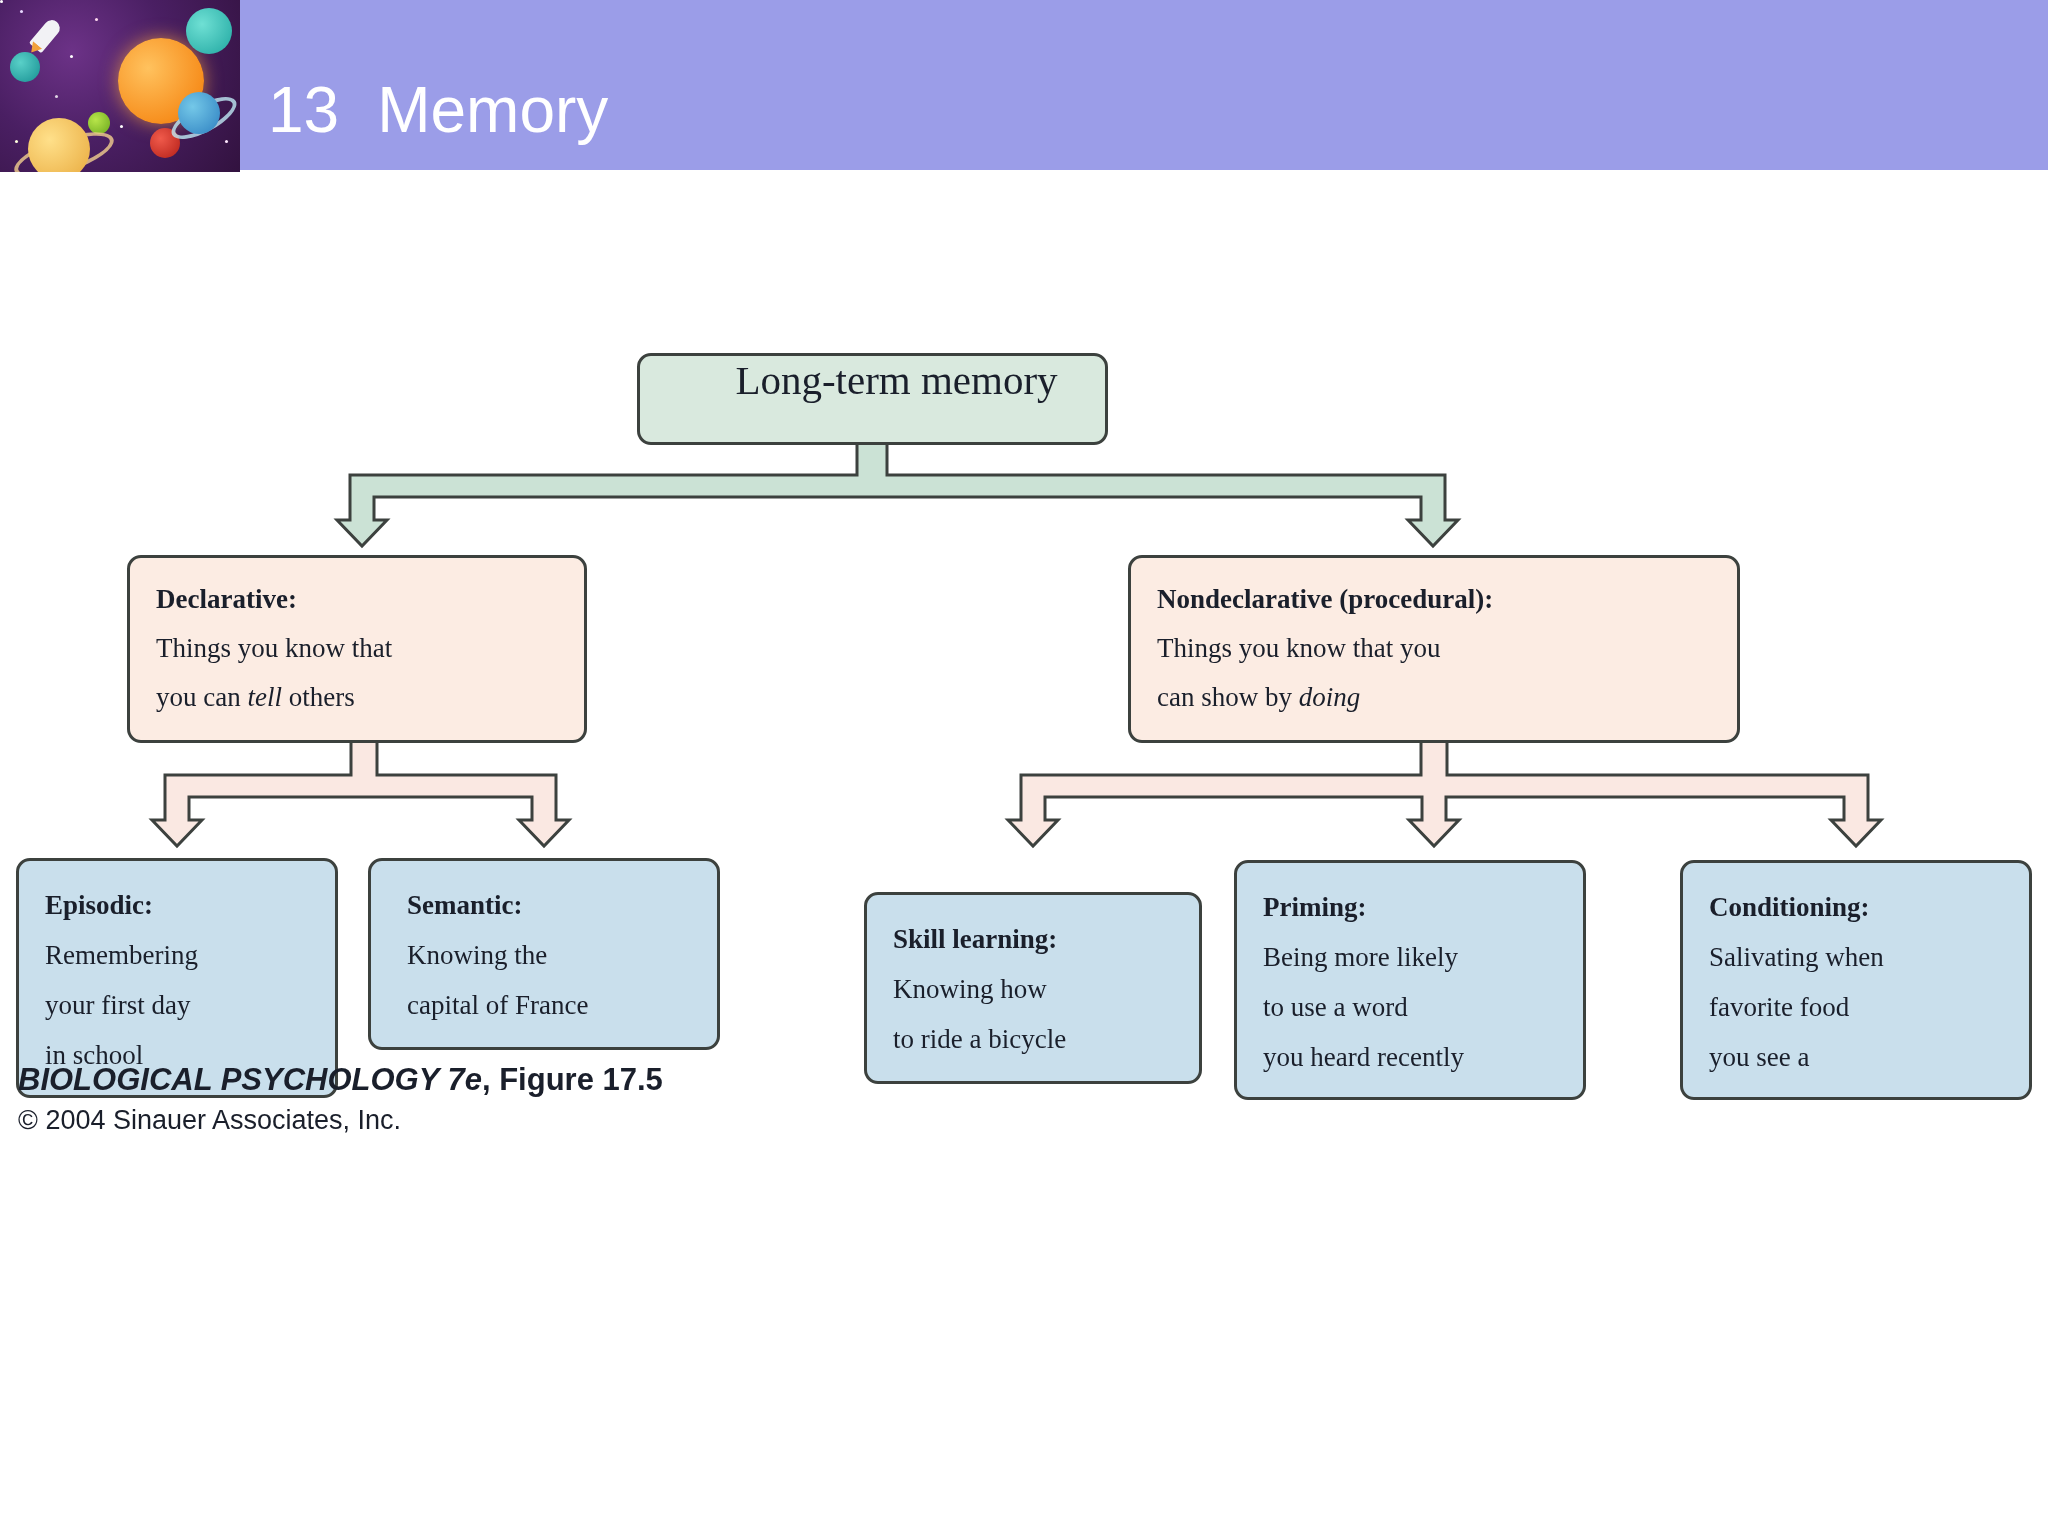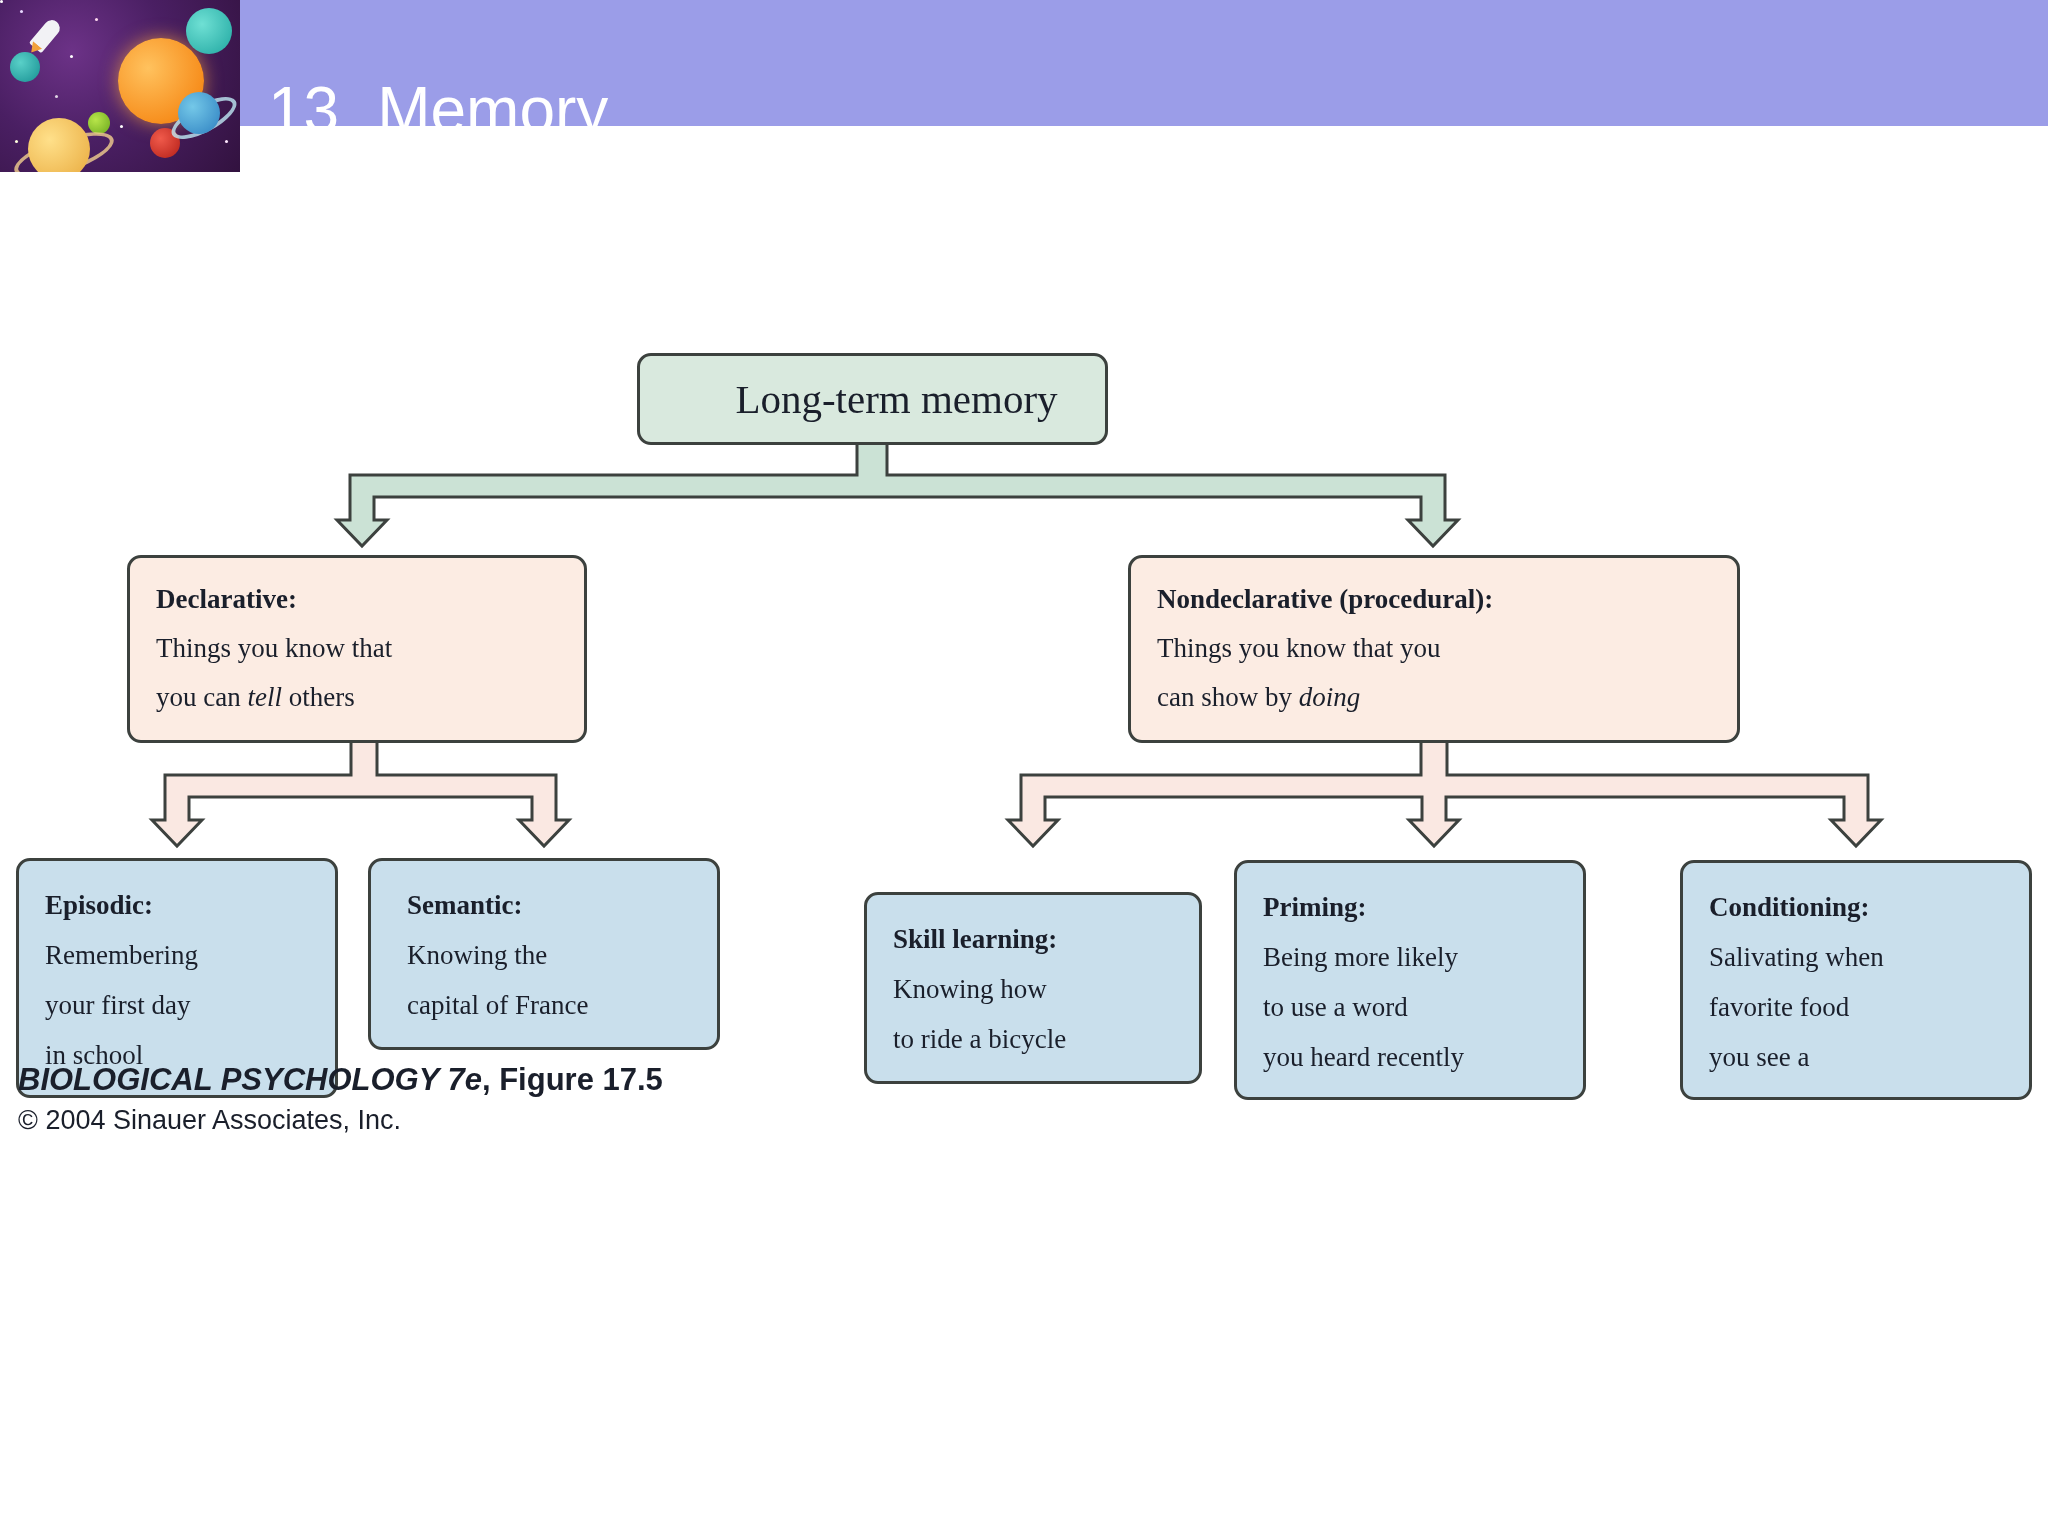"13" .header { height: 126px -> 170px }
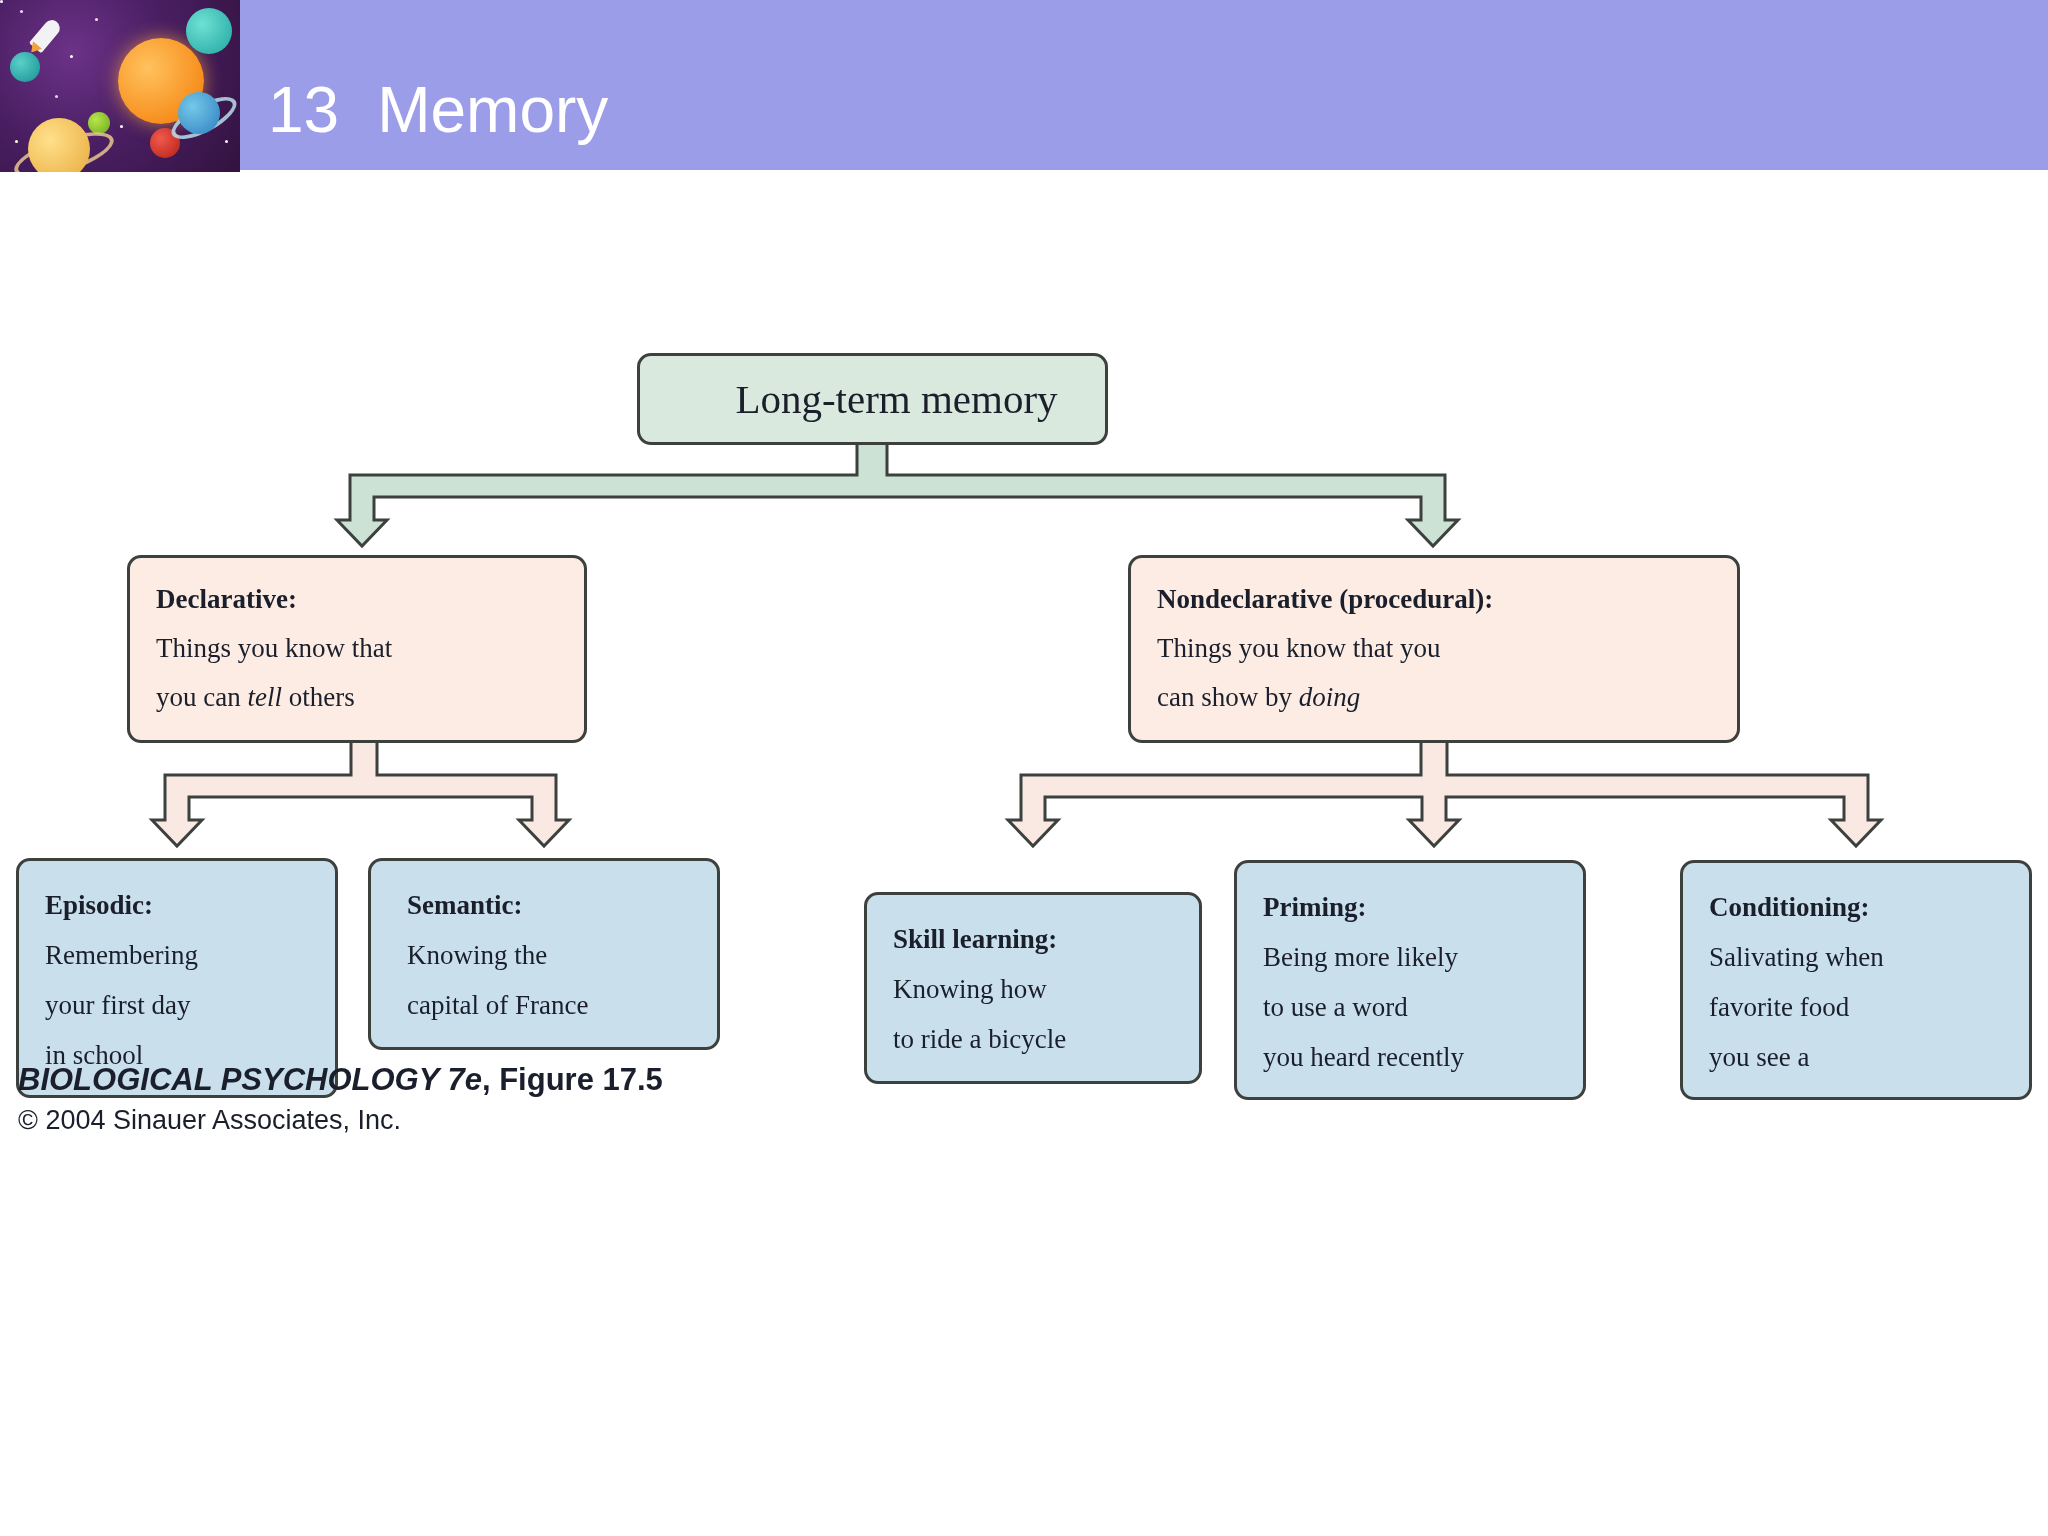"Long-term memory" .n-green { align-items: center -> flex-start }
